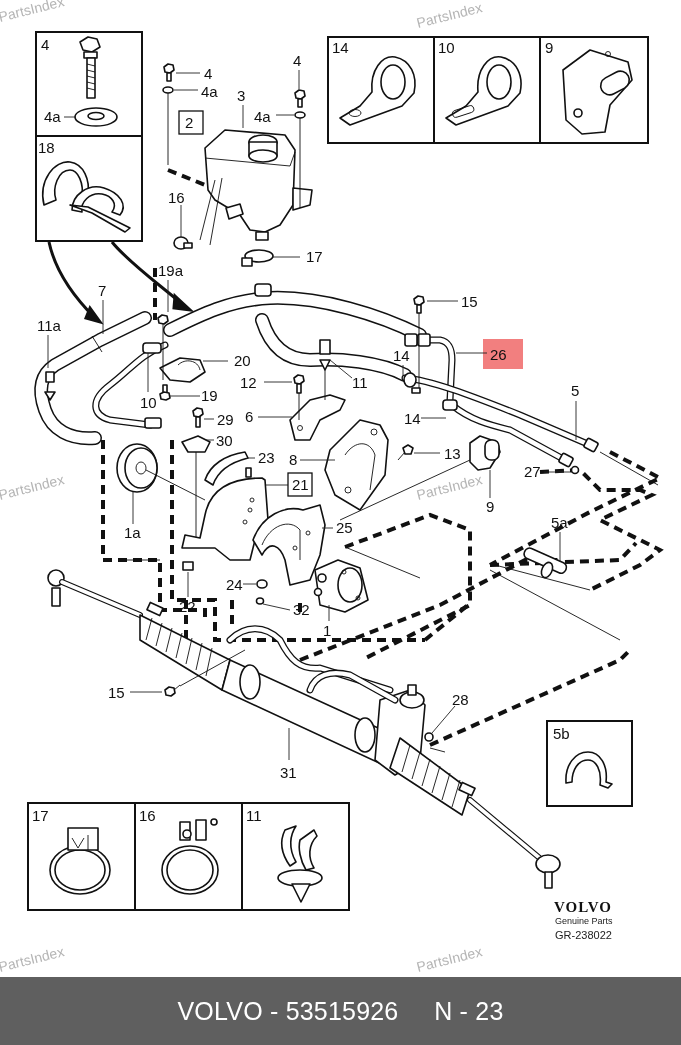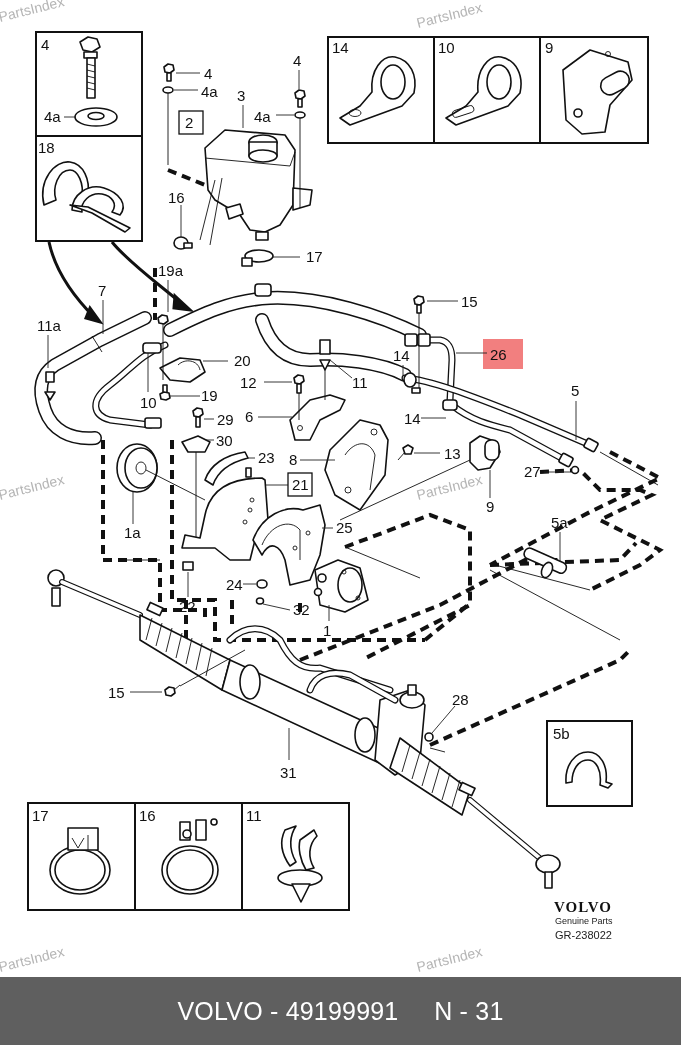"49199991" span { text: 49199991 -> 53515926 }
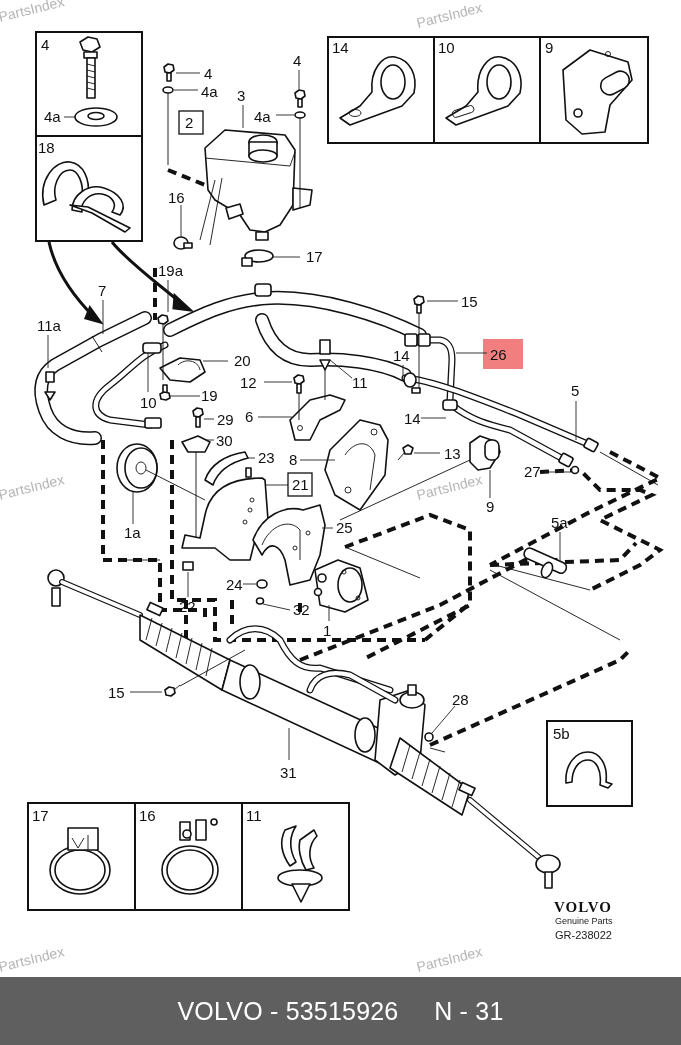"N - 31" span { text: 31 -> 23 }
